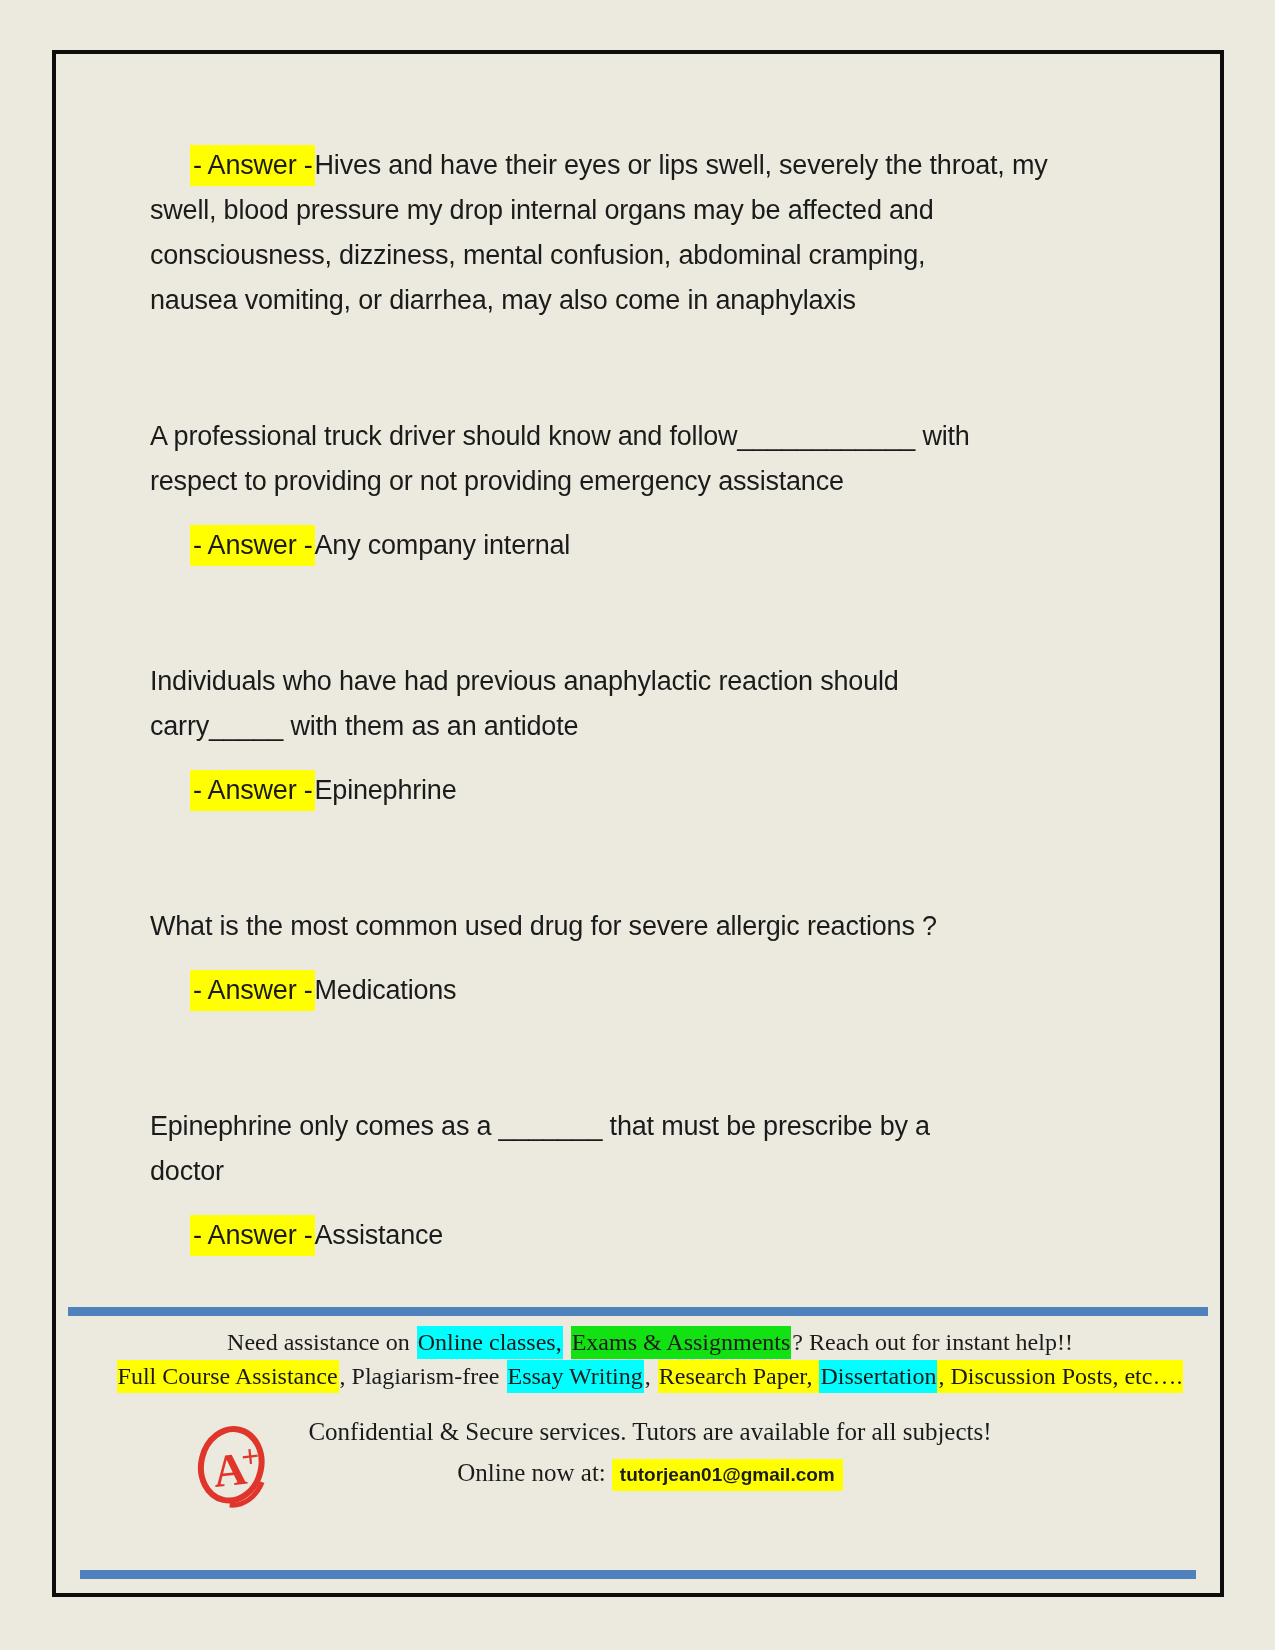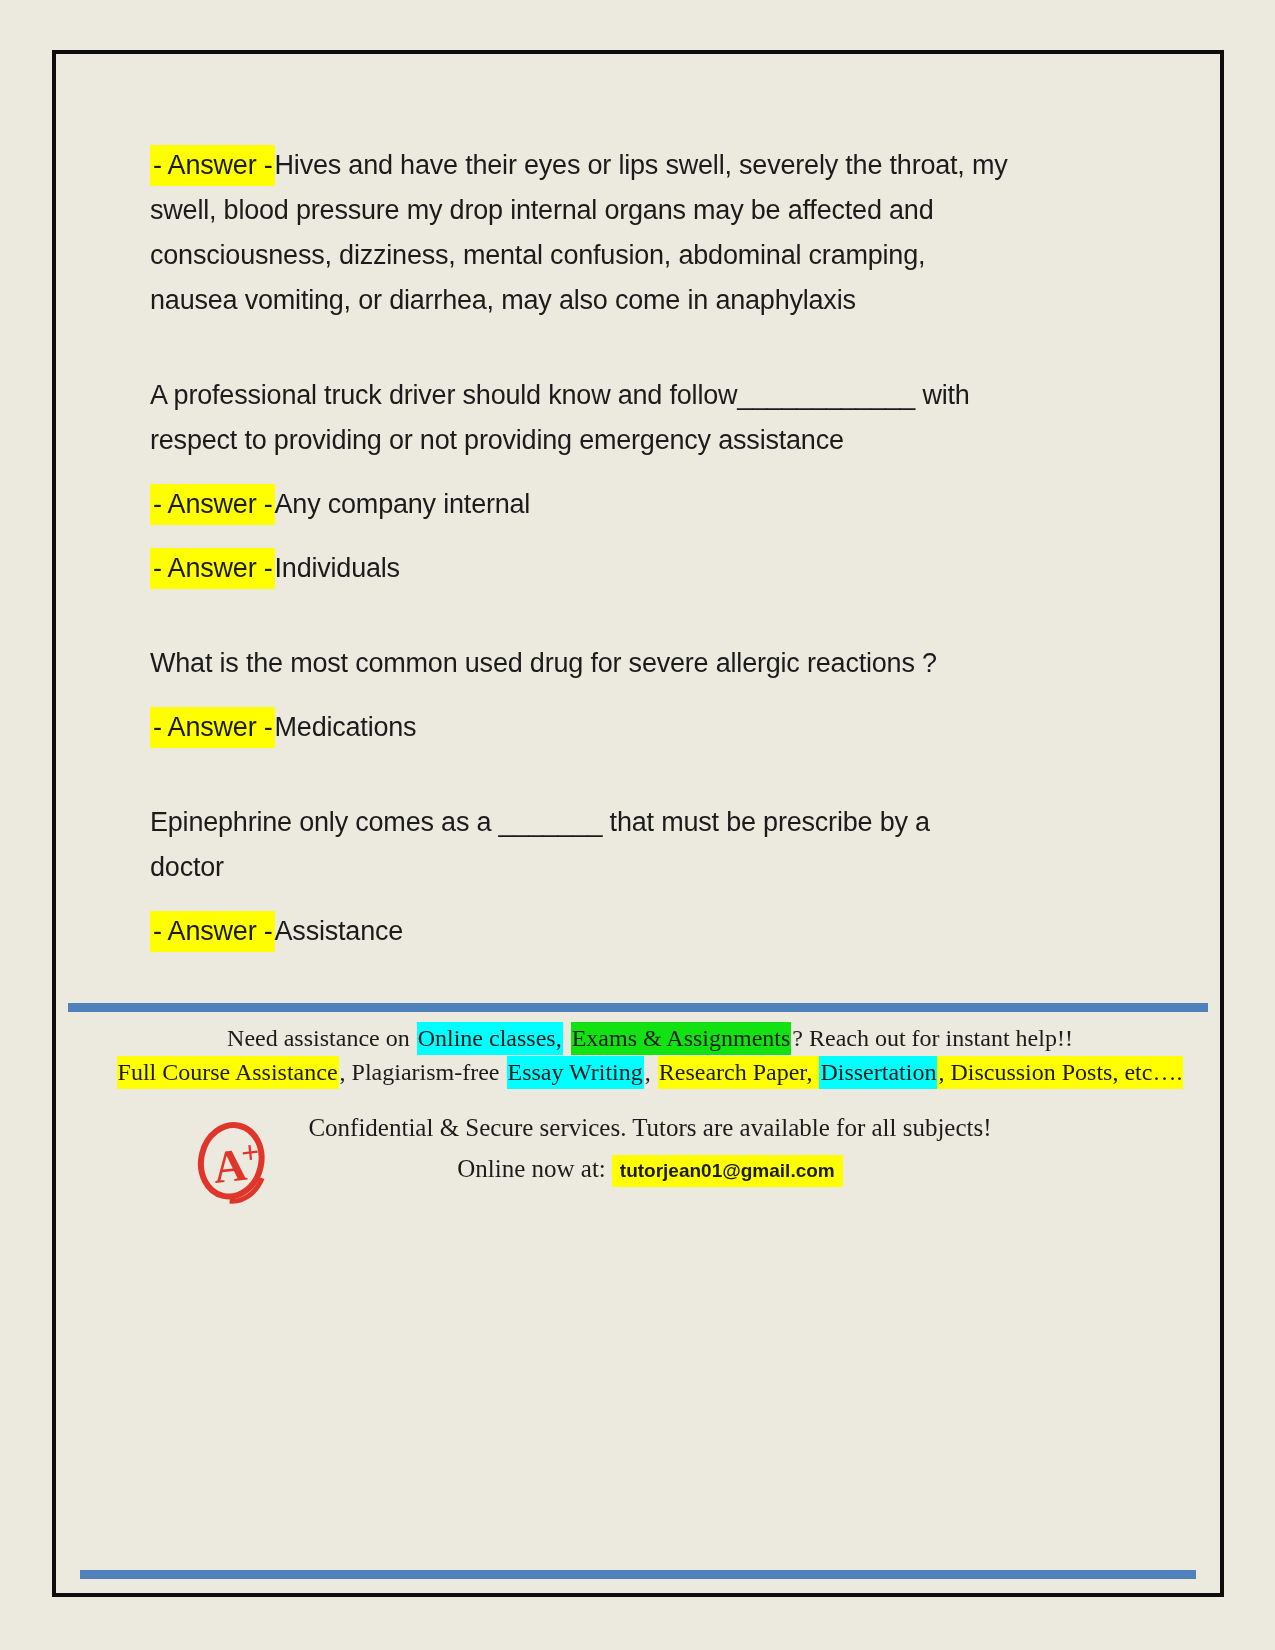"- Answer -" mark.answer-label { margin-left: none -> 40px }
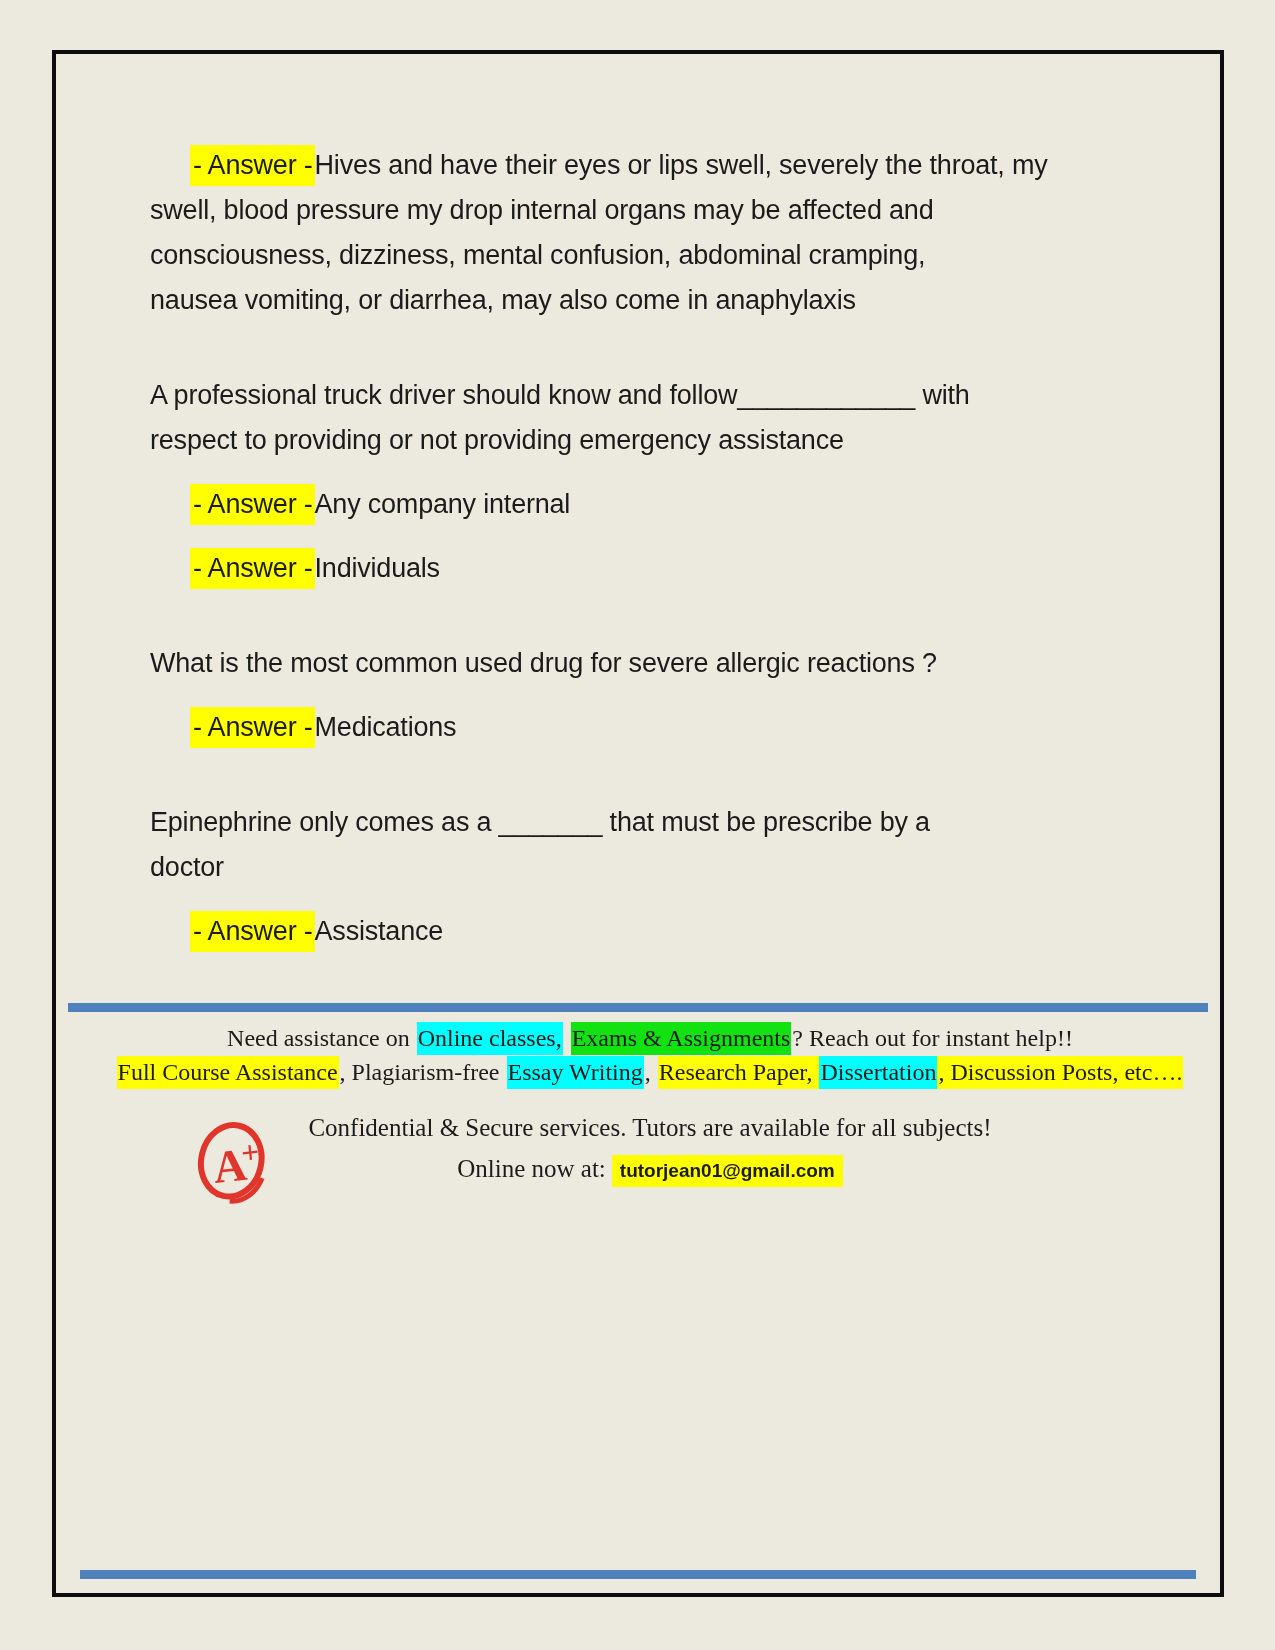"A professional truck driver should" .question { margin-top: 50px -> 91px }
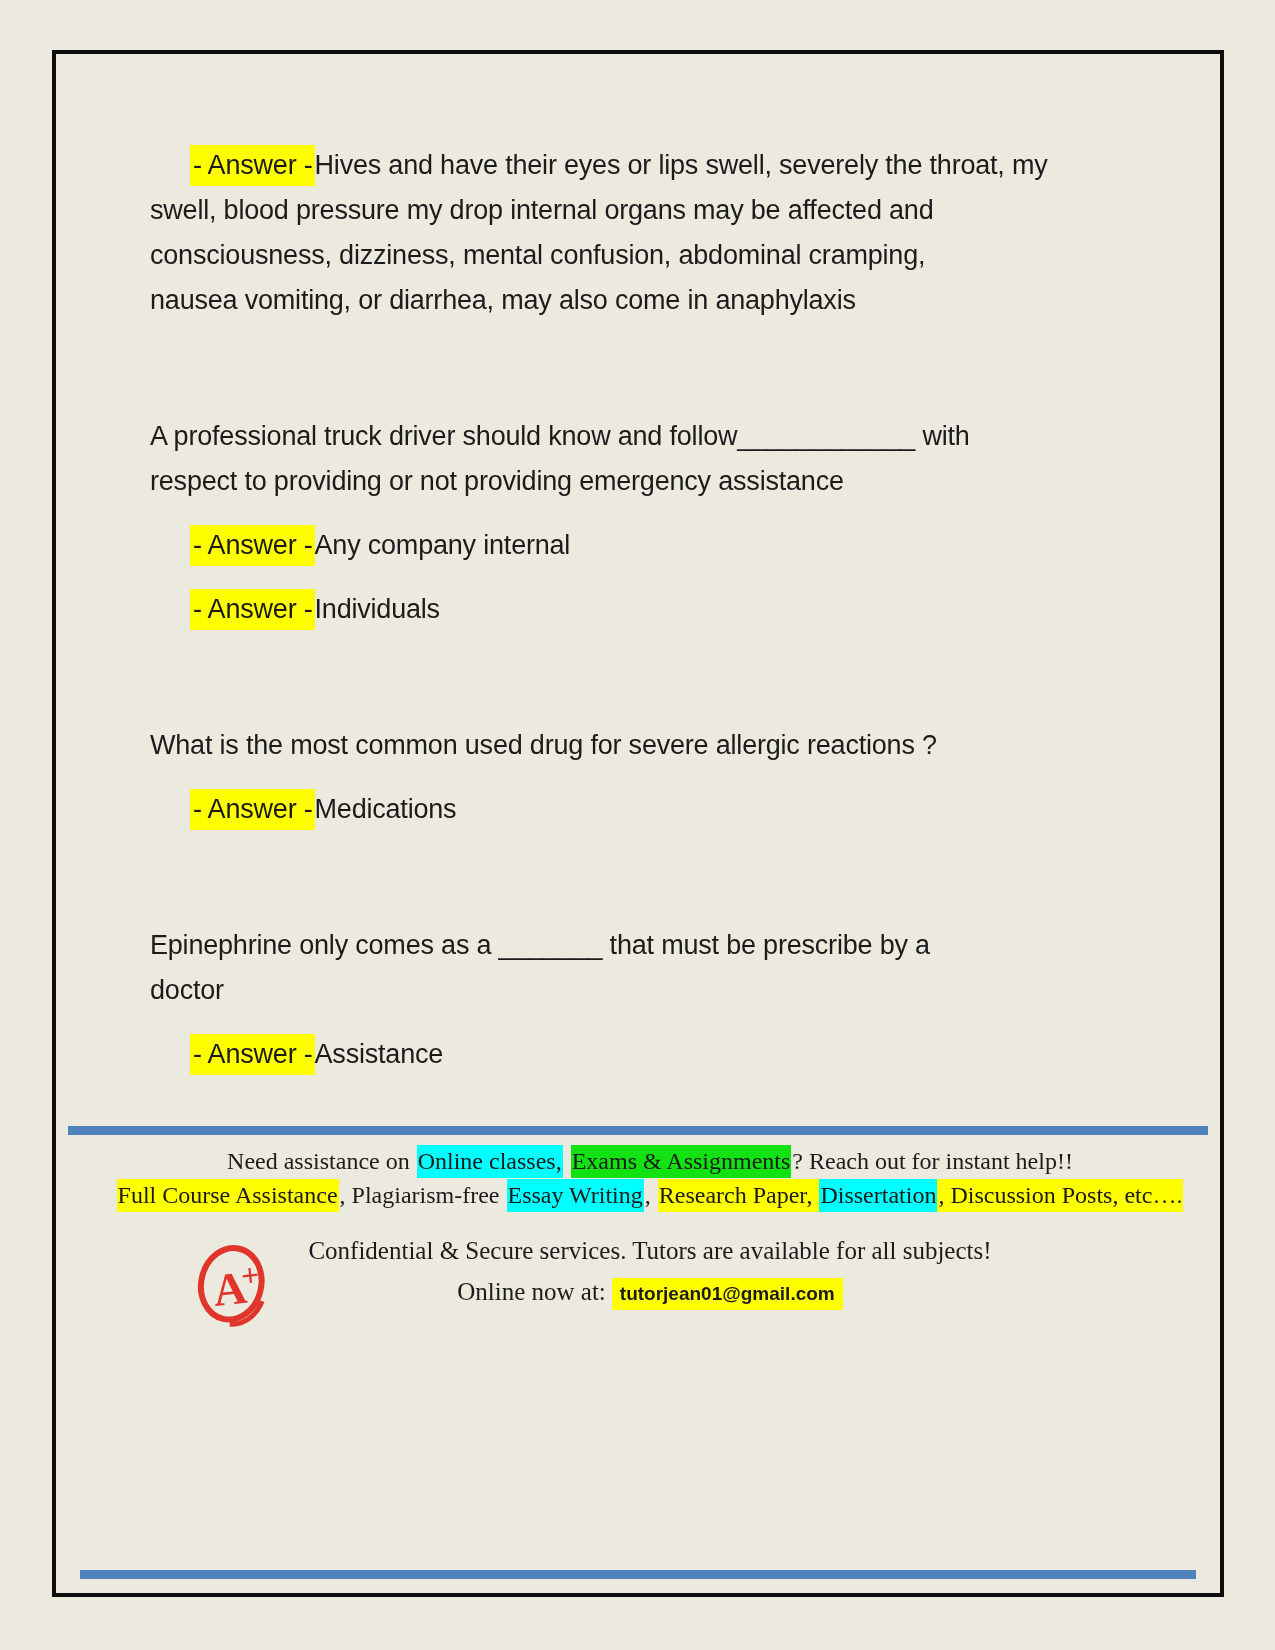"Individuals who have had previous" p.para { html: none -> <p>Individuals who have had previous anaphylactic reaction should carry_____ with them as an antidote</p> }
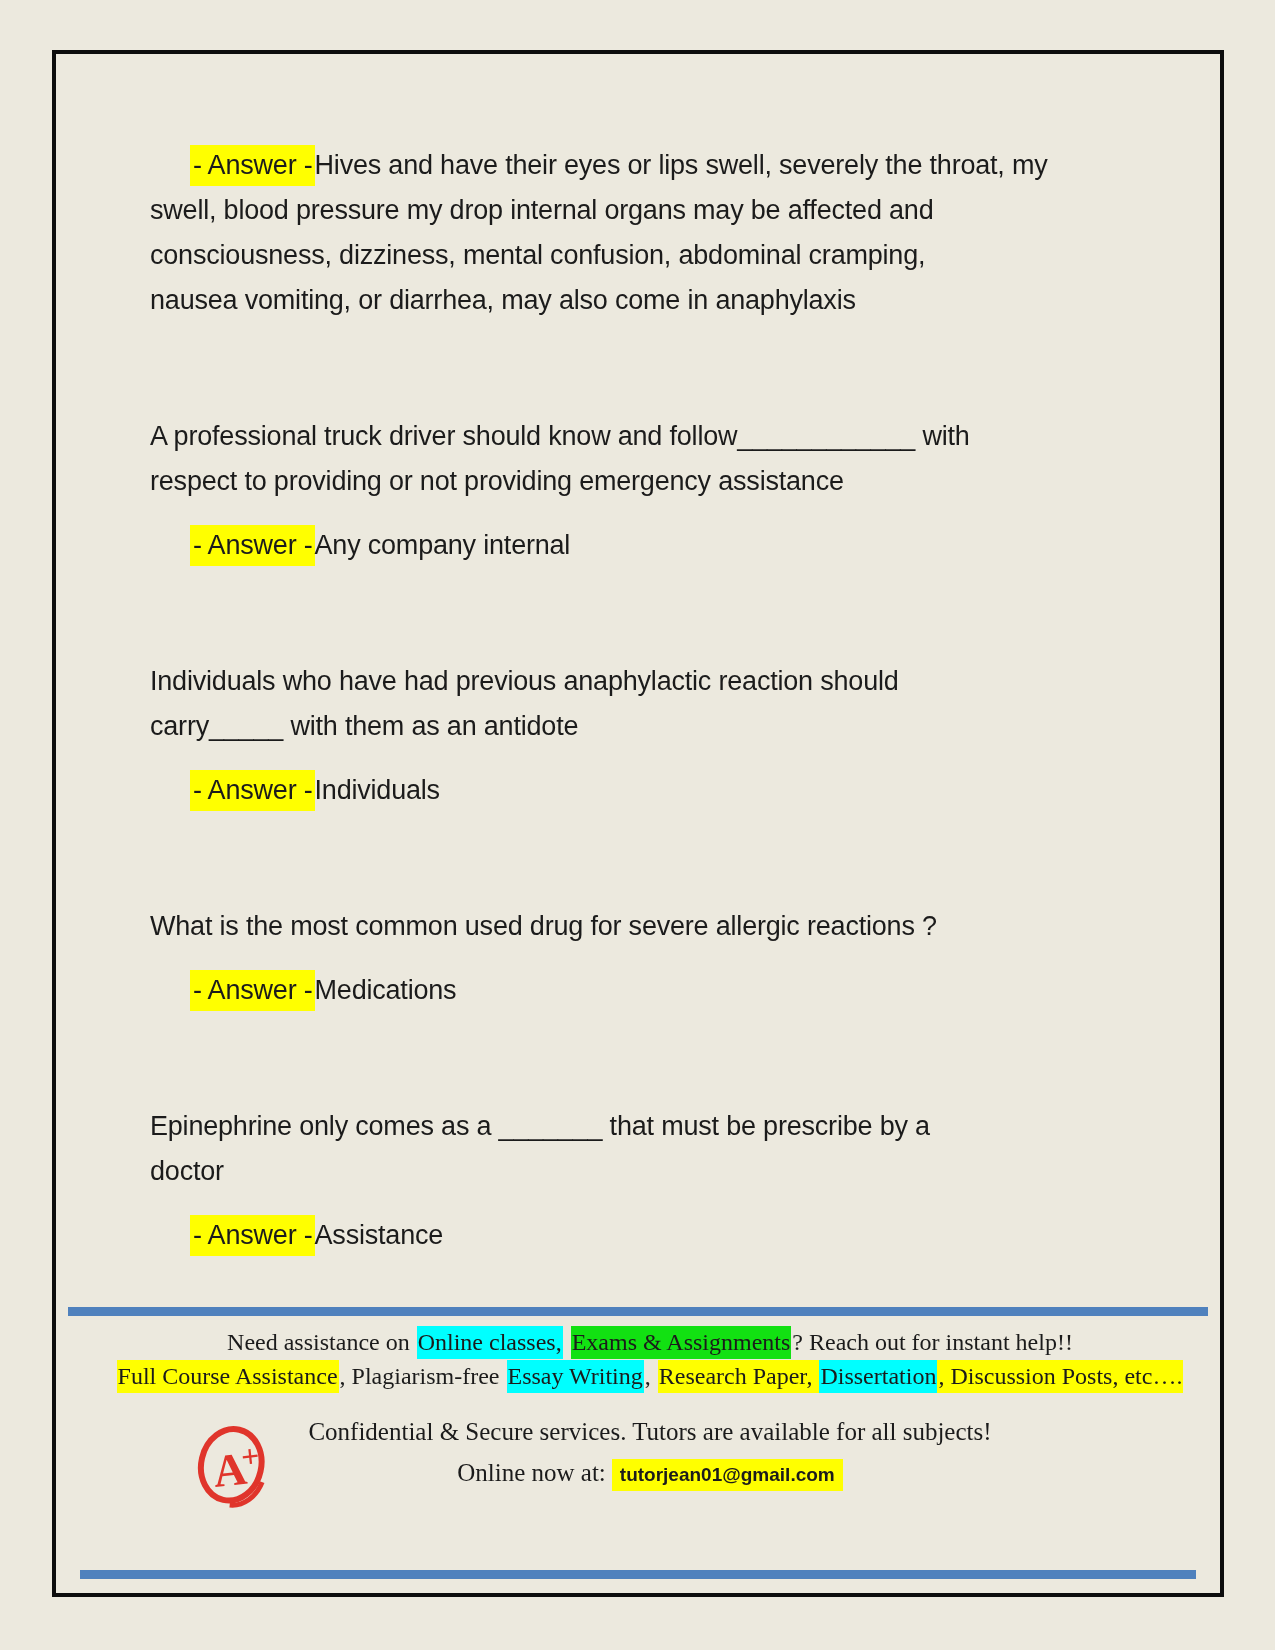"Individuals" span { text: Individuals -> Epinephrine }
